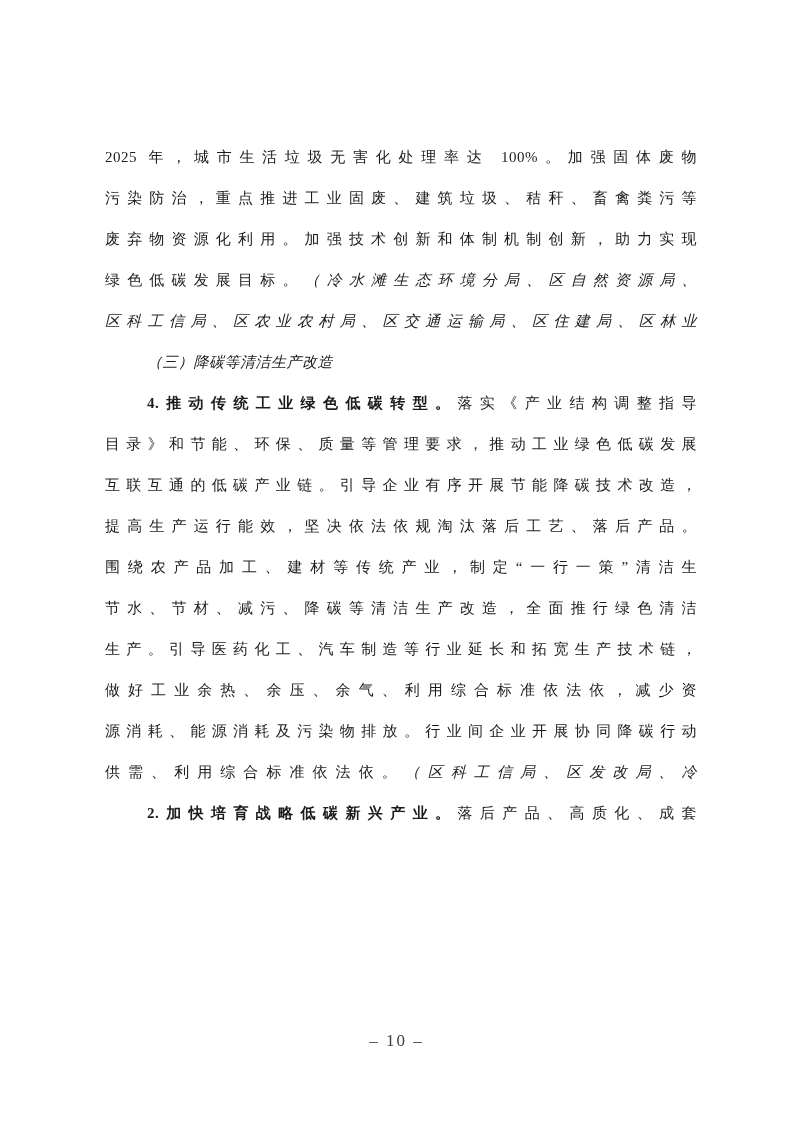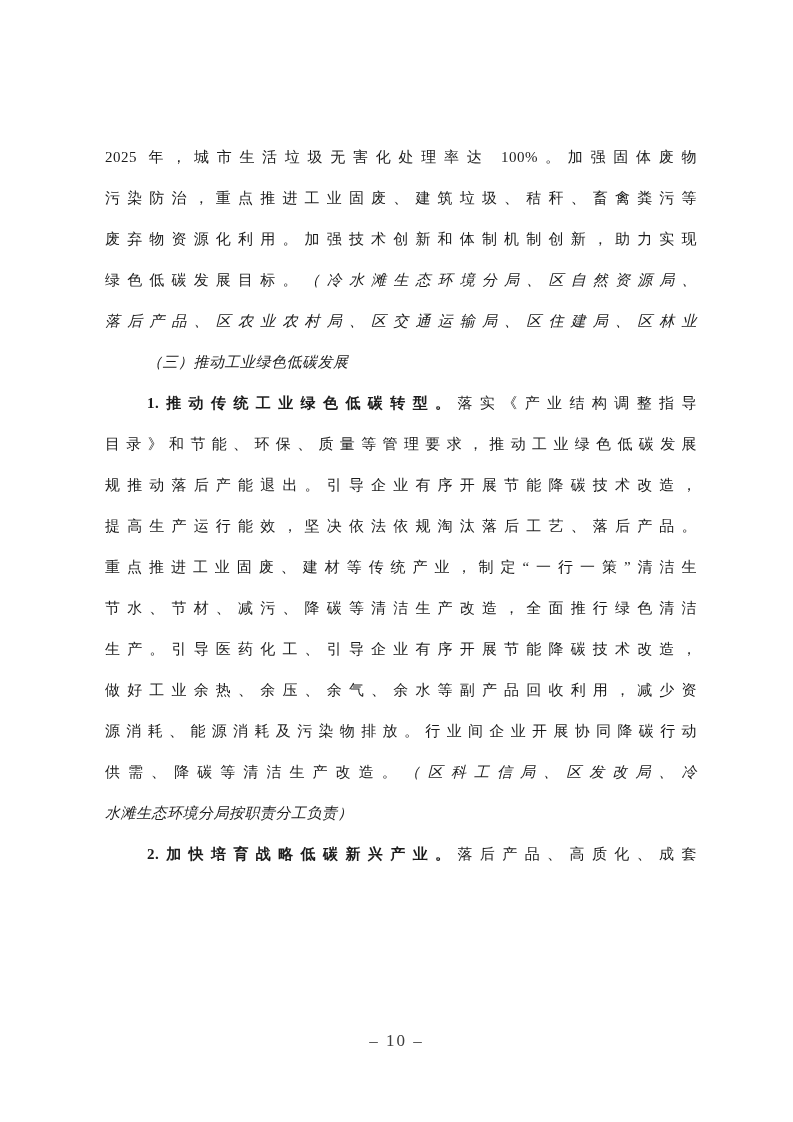"落后产品、区农业农村局、区交通运输局、区住建局、区林业" span.sg-kai { text: 落后产品 -> 区科工信局 }
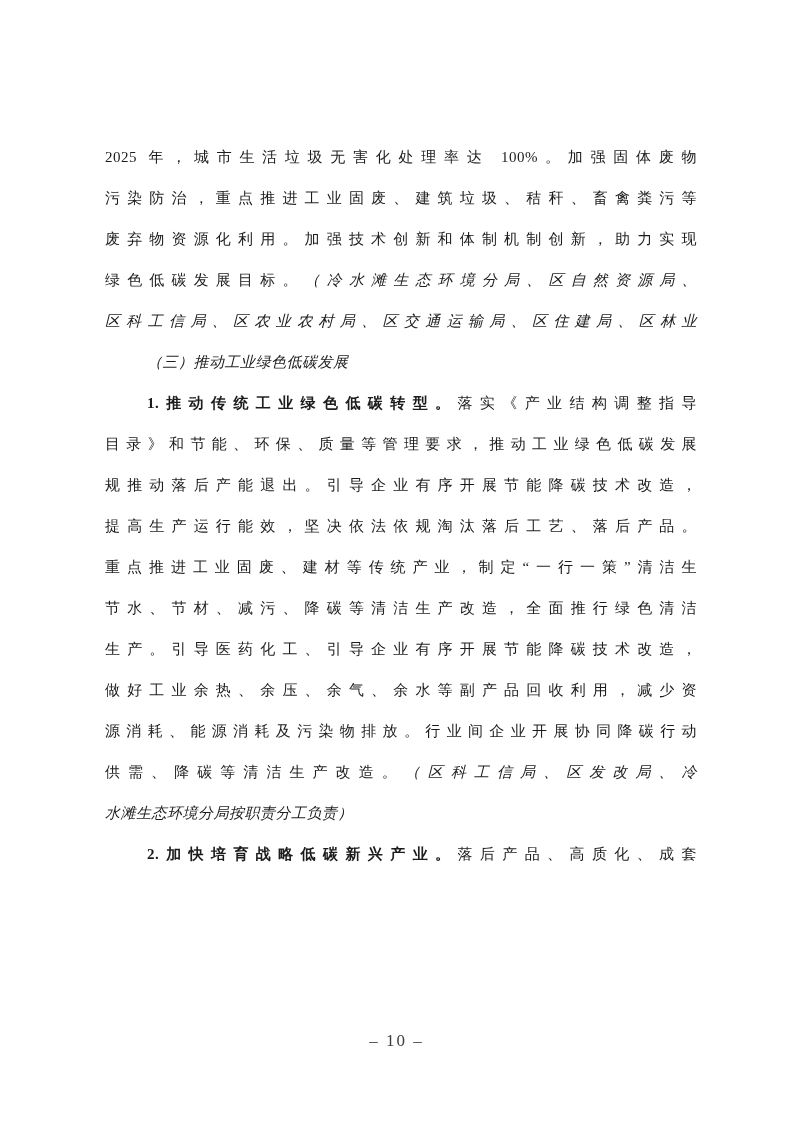"（三）推动工业绿色低碳发展" span.sg-kai { text: 推动工业绿色低碳发展 -> 降碳等清洁生产改造 }
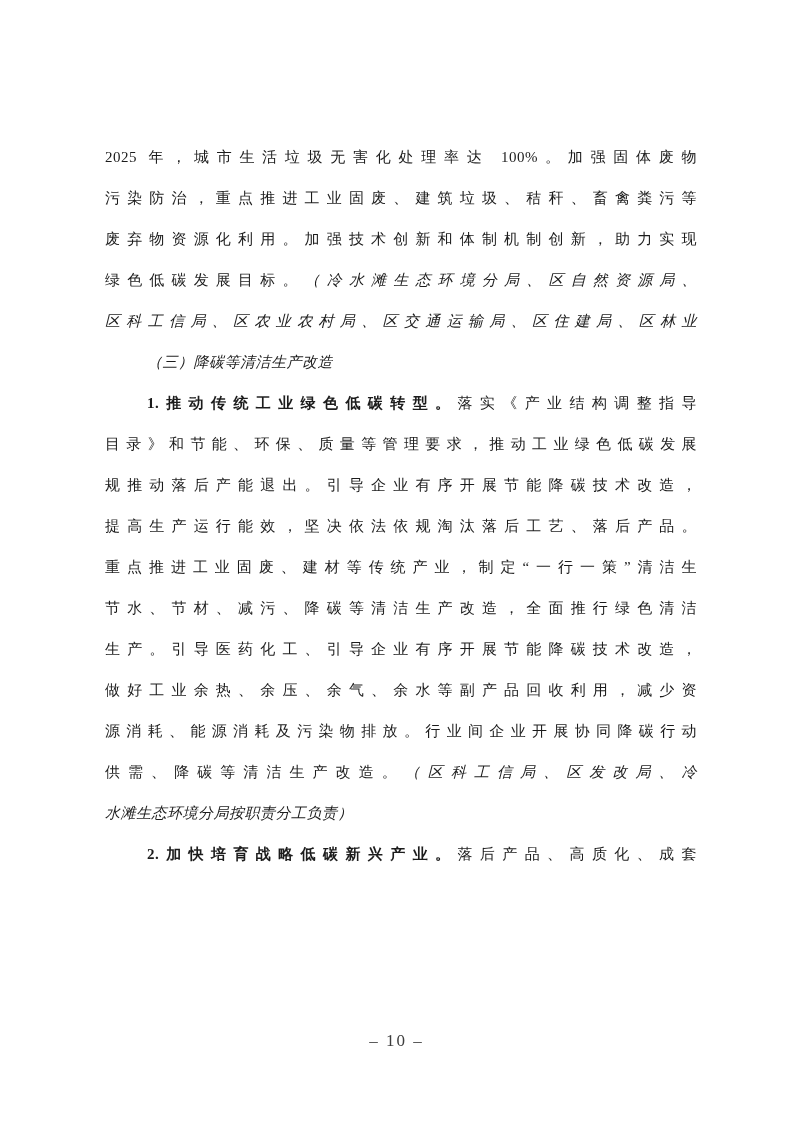"1.推动传统工业绿色低碳转型。" span.sg-bold { text: 1 -> 4 }
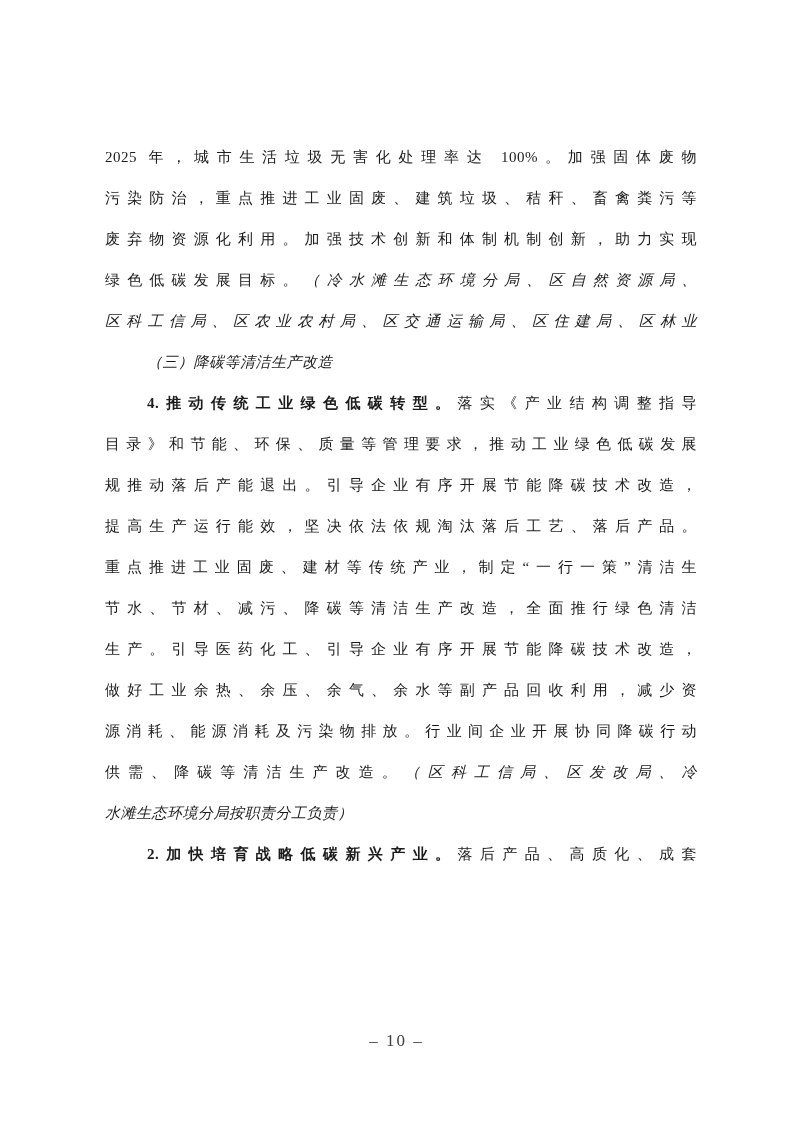"规推动落后产能退出。引导企业有序开展节能降碳技术改造，" span.sg-body { text: 规推动落后产能退出 -> 互联互通的低碳产业链 }
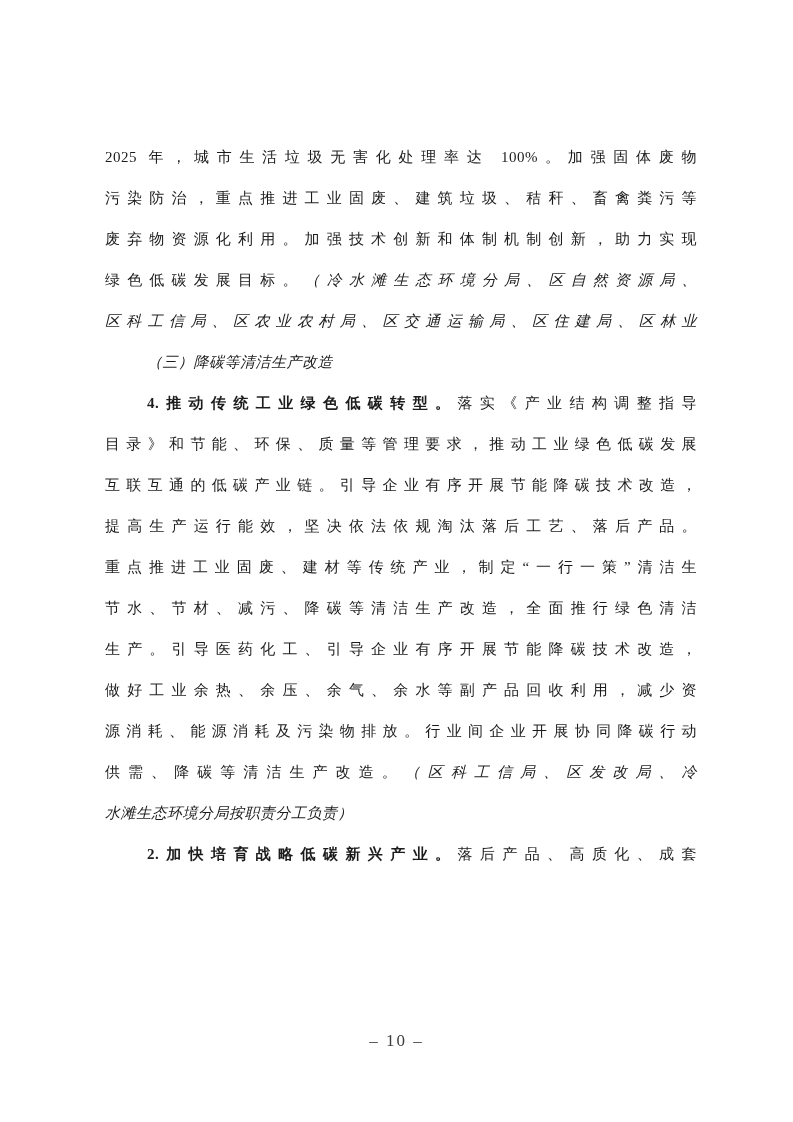"重点推进工业固废、建材等传统产业，制定“一行一策”清洁生" span.sg-body { text: 重点推进工业固废 -> 围绕农产品加工 }
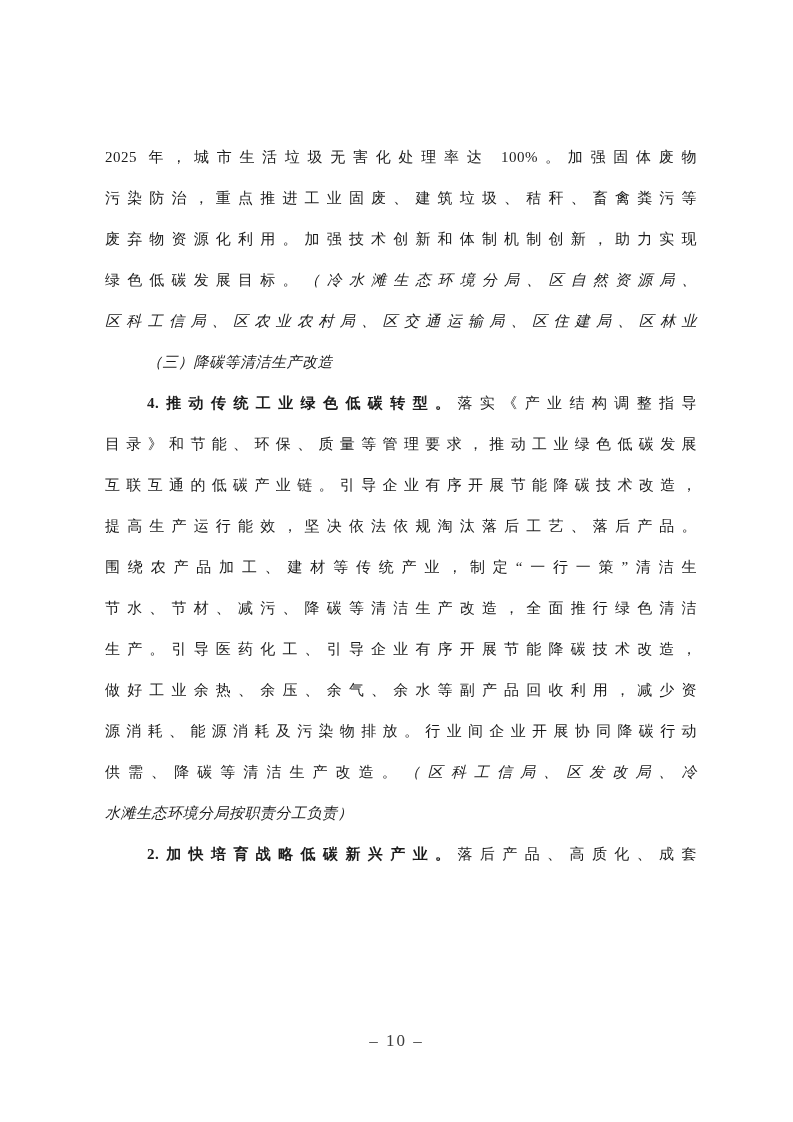"生产。引导医药化工、引导企业有序开展节能降碳技术改造，" span.sg-body { text: 引导企业有序开展节能降碳技术改造 -> 汽车制造等行业延长和拓宽生产技术链 }
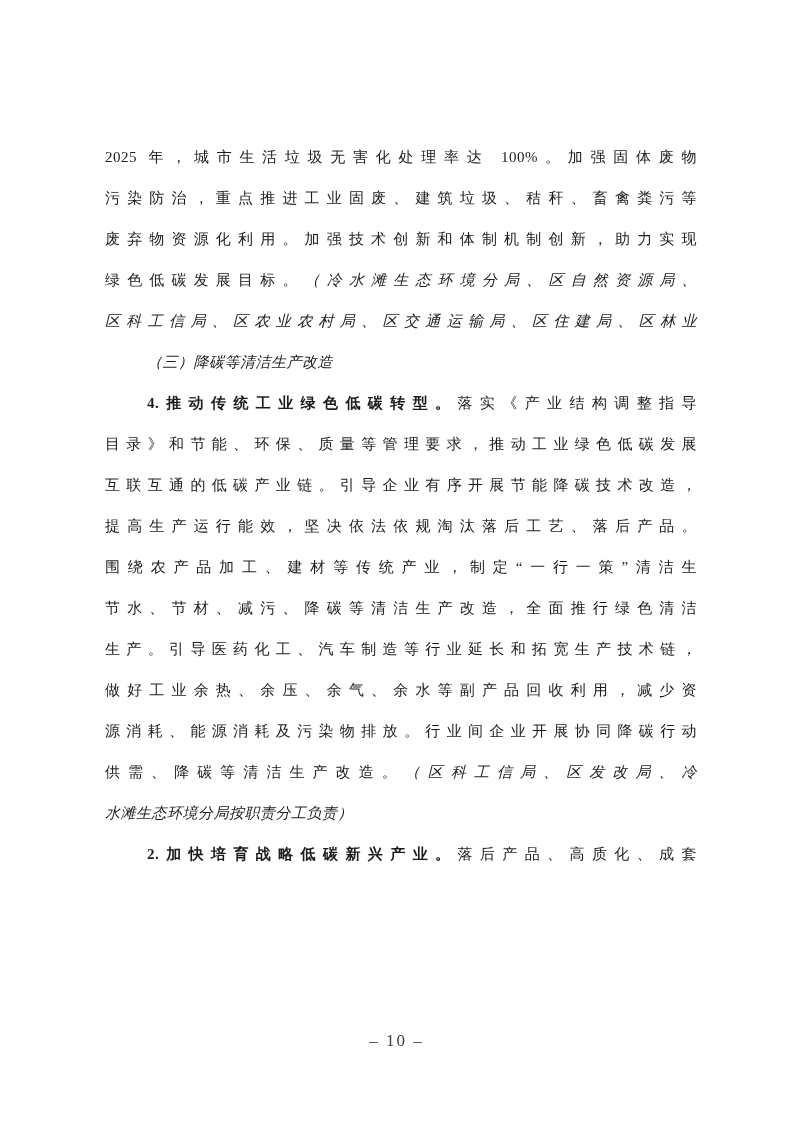"做好工业余热、余压、余气、余水等副产品回收利用，减少资" span.sg-body { text: 余水等副产品回收利用 -> 利用综合标准依法依 }
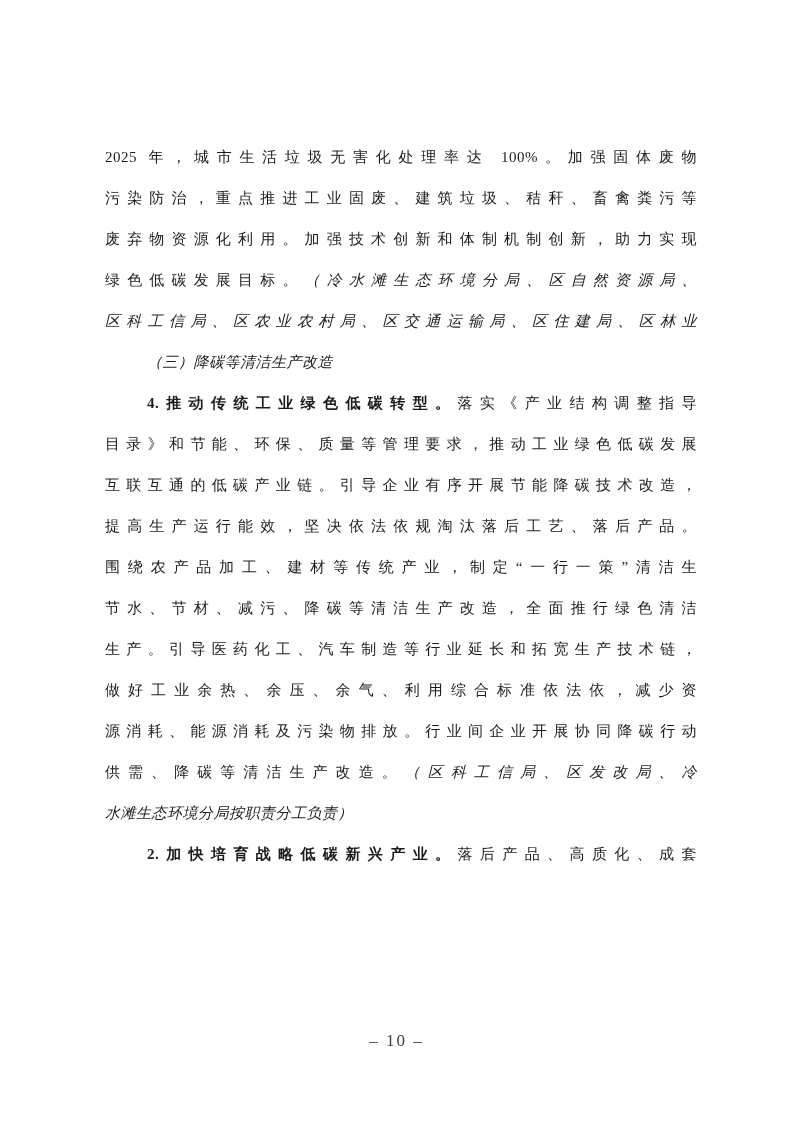"供需、降碳等清洁生产改造。" span.sg-body { text: 降碳等清洁生产改造 -> 利用综合标准依法依 }
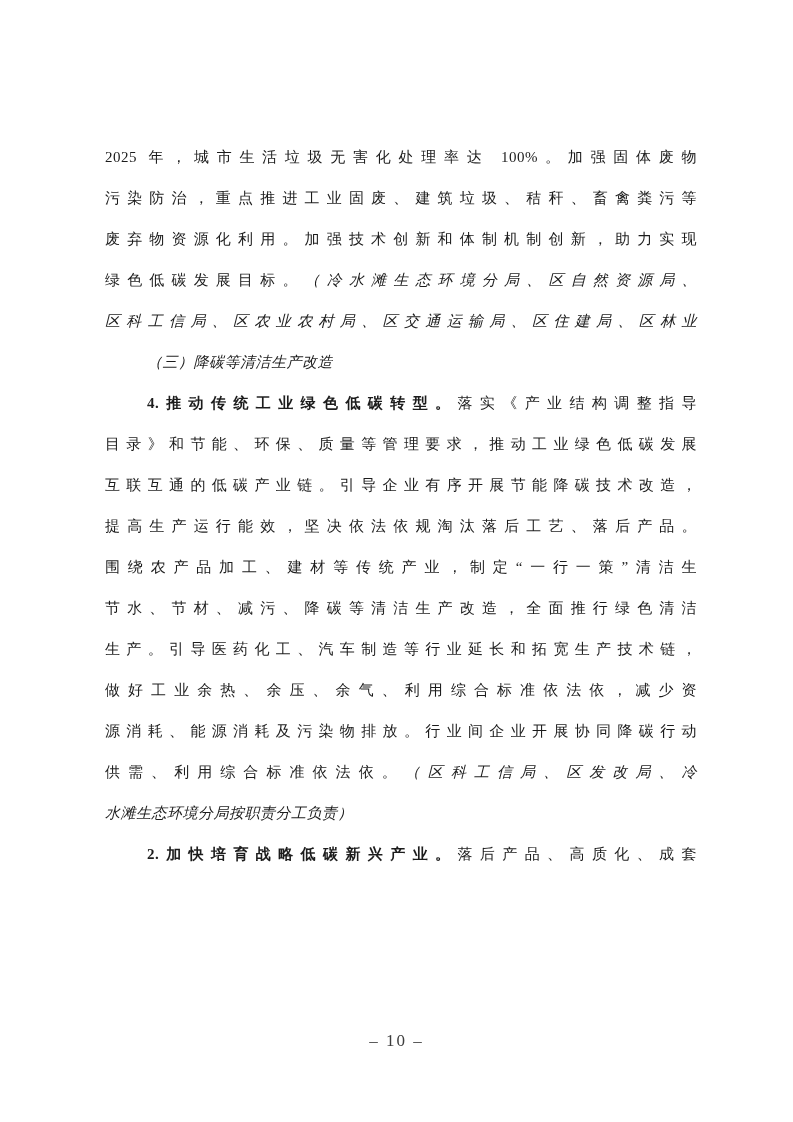"水滩生态环境分局按职责分工负责）" div.tline { html: <div><span>水滩生态环境分局按职责分工负责）</span></div> -> none }
